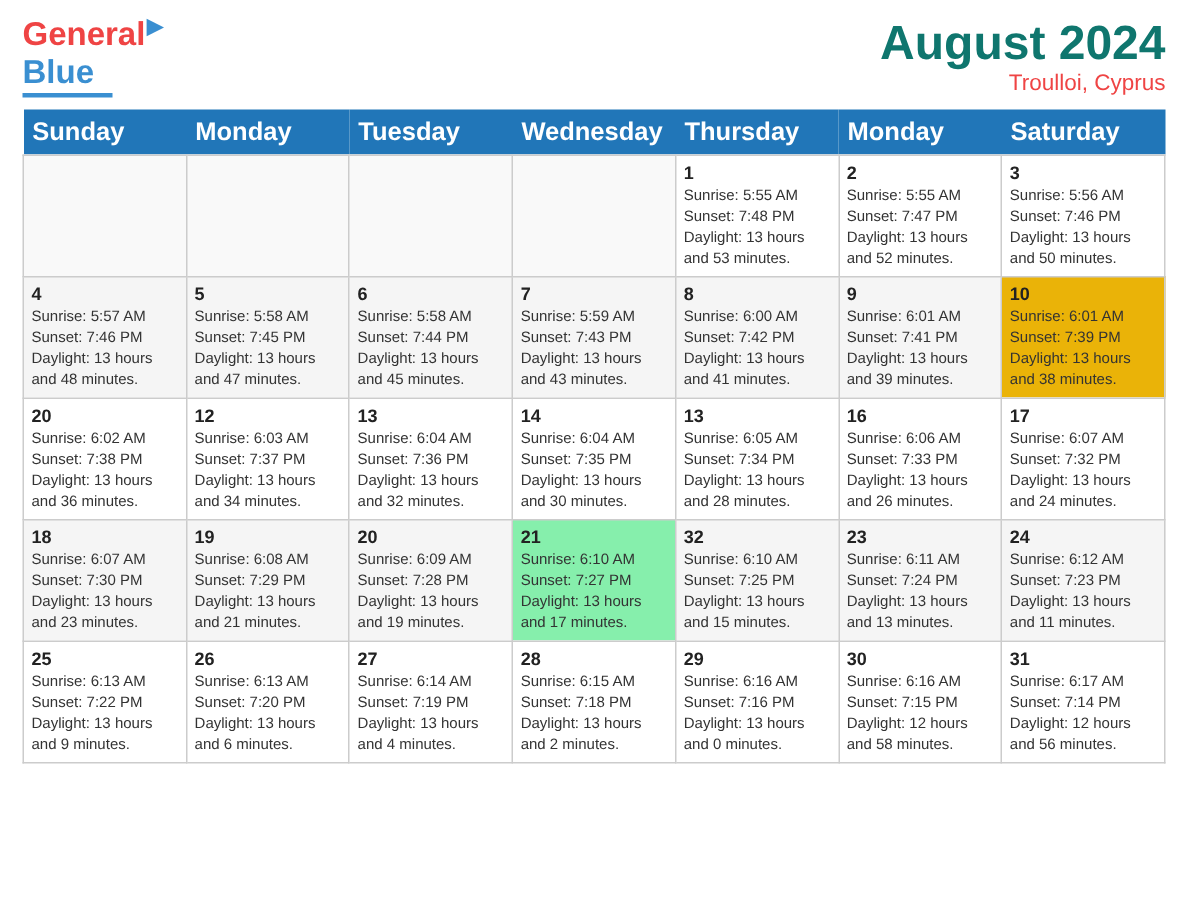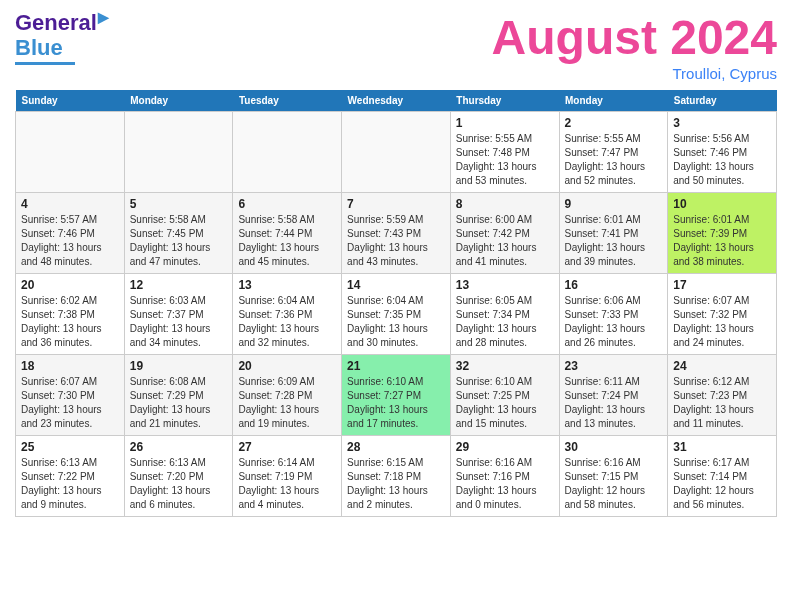"General" span { color: #4c1d95 -> #ef4444 }
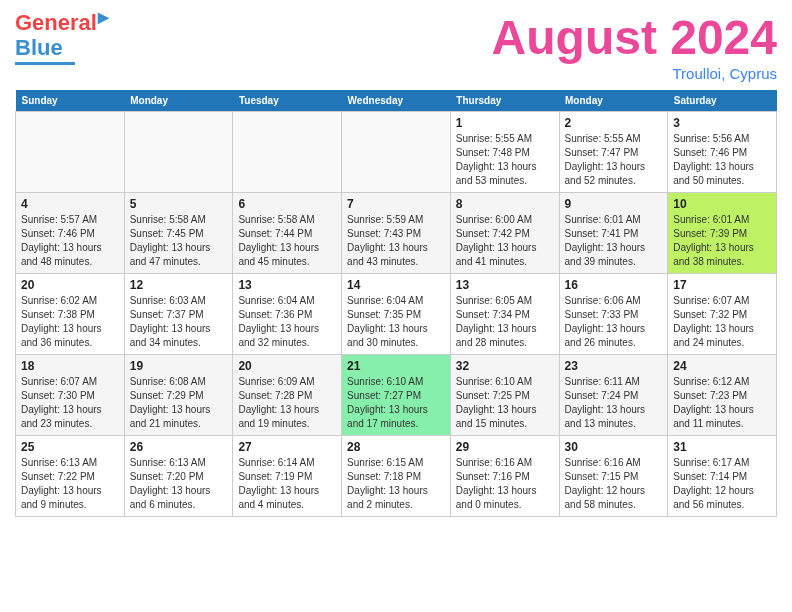"August 2024" .main-title { color: #ec4899 -> #0f766e; font-size: 48px -> 32px }
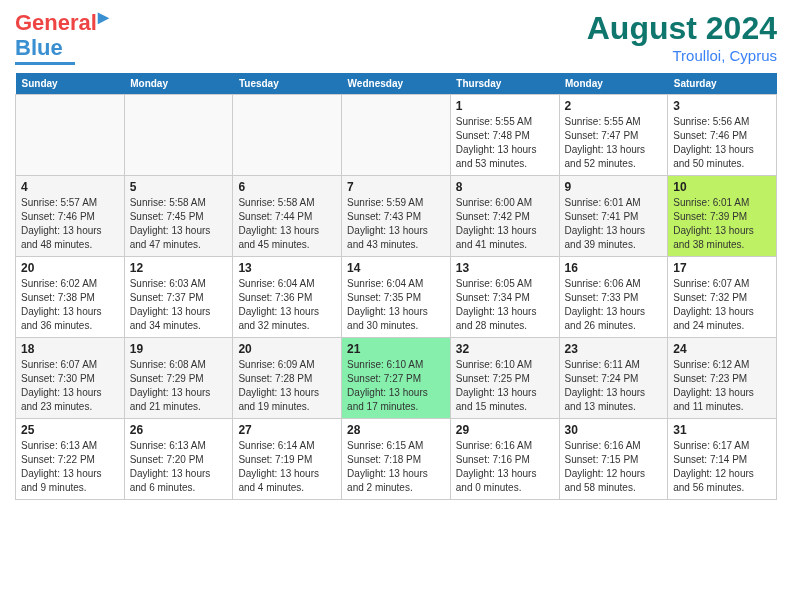"Troulloi, Cyprus" .subtitle { color: #3b82f6 -> #ef4444 }
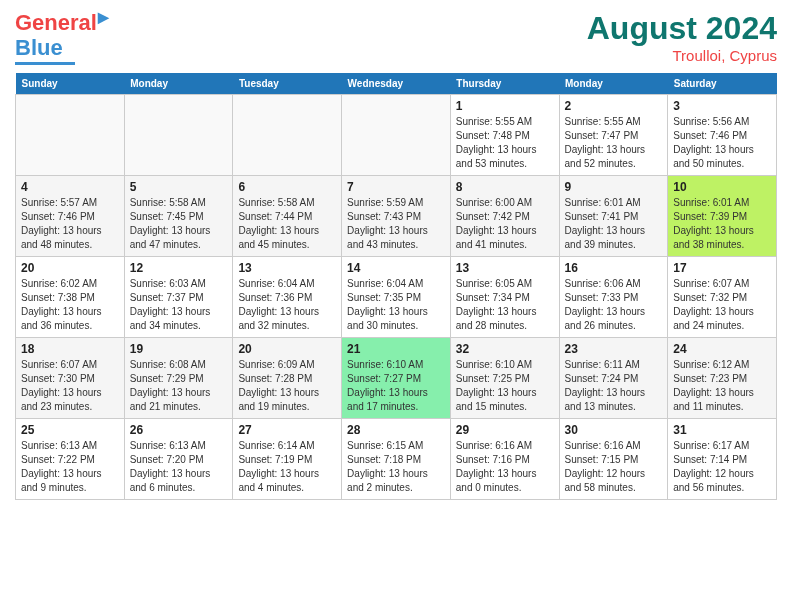"Sunday" th { font-size: 10px -> 17px }
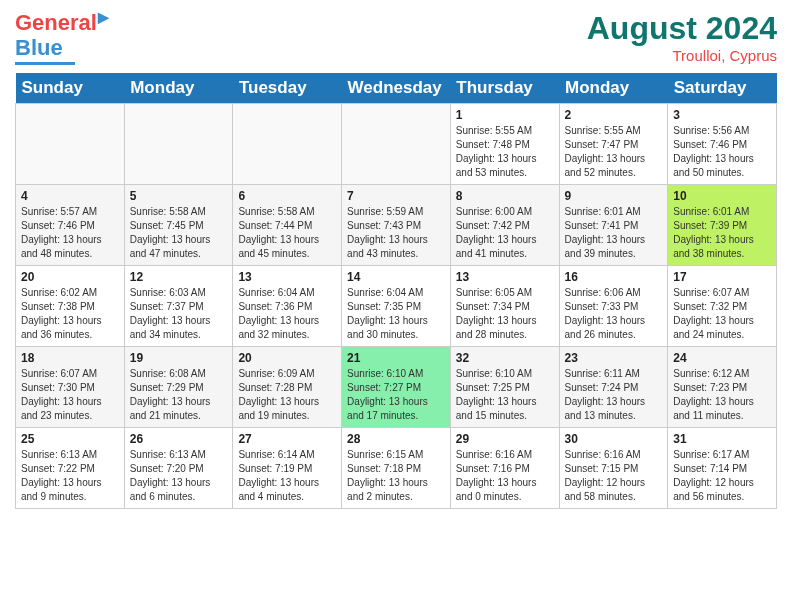"10" td { background: #bef264 -> #eab308 }
